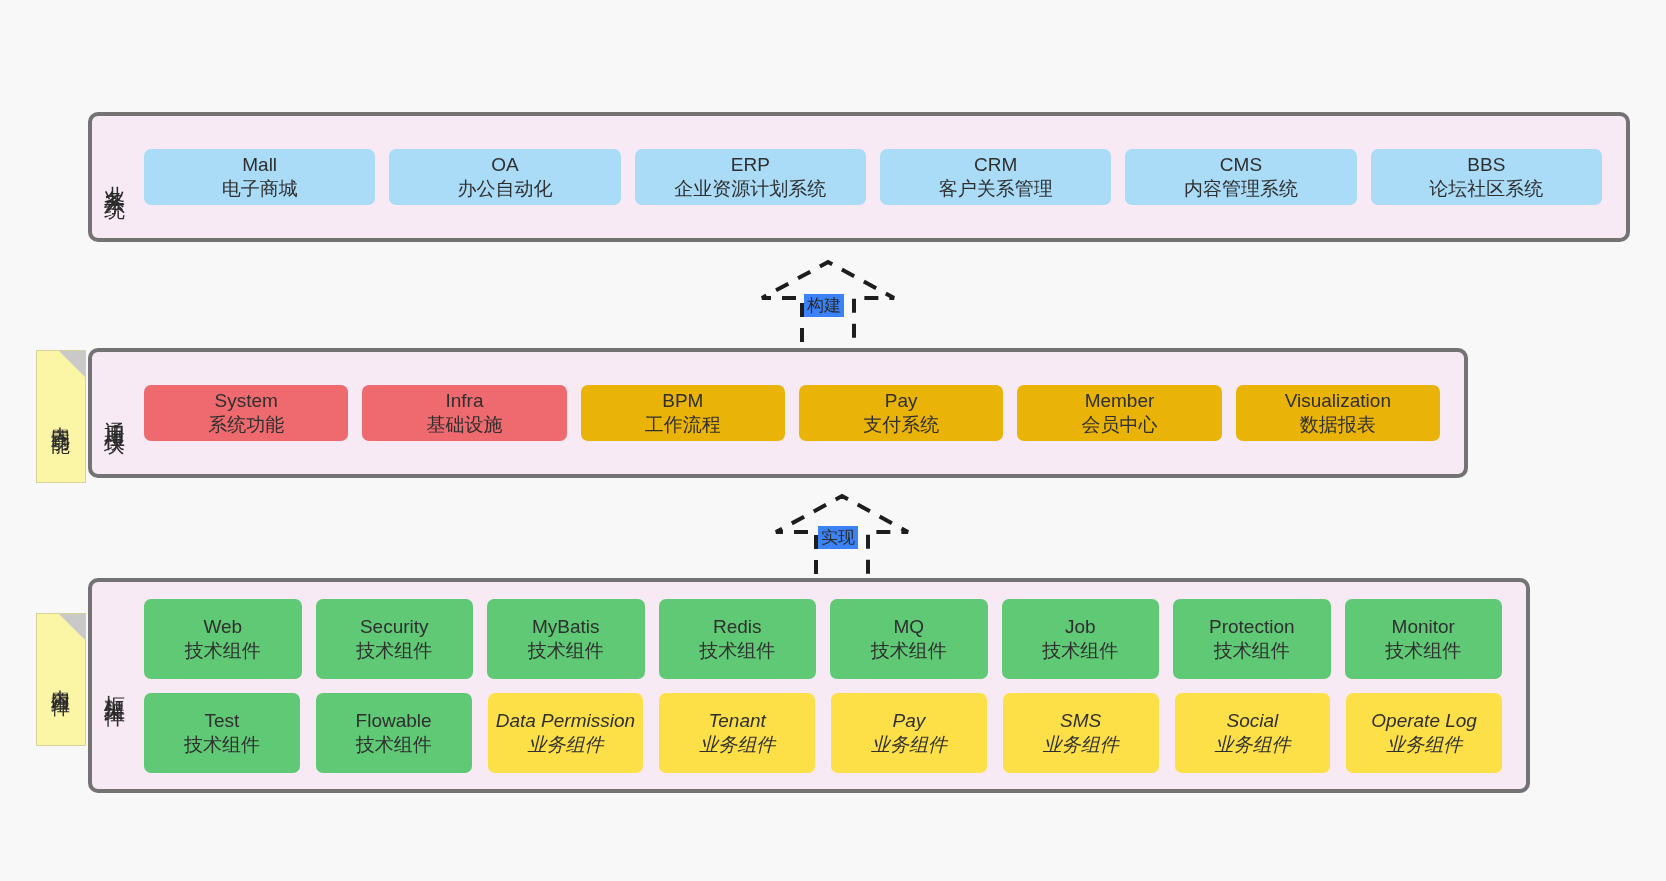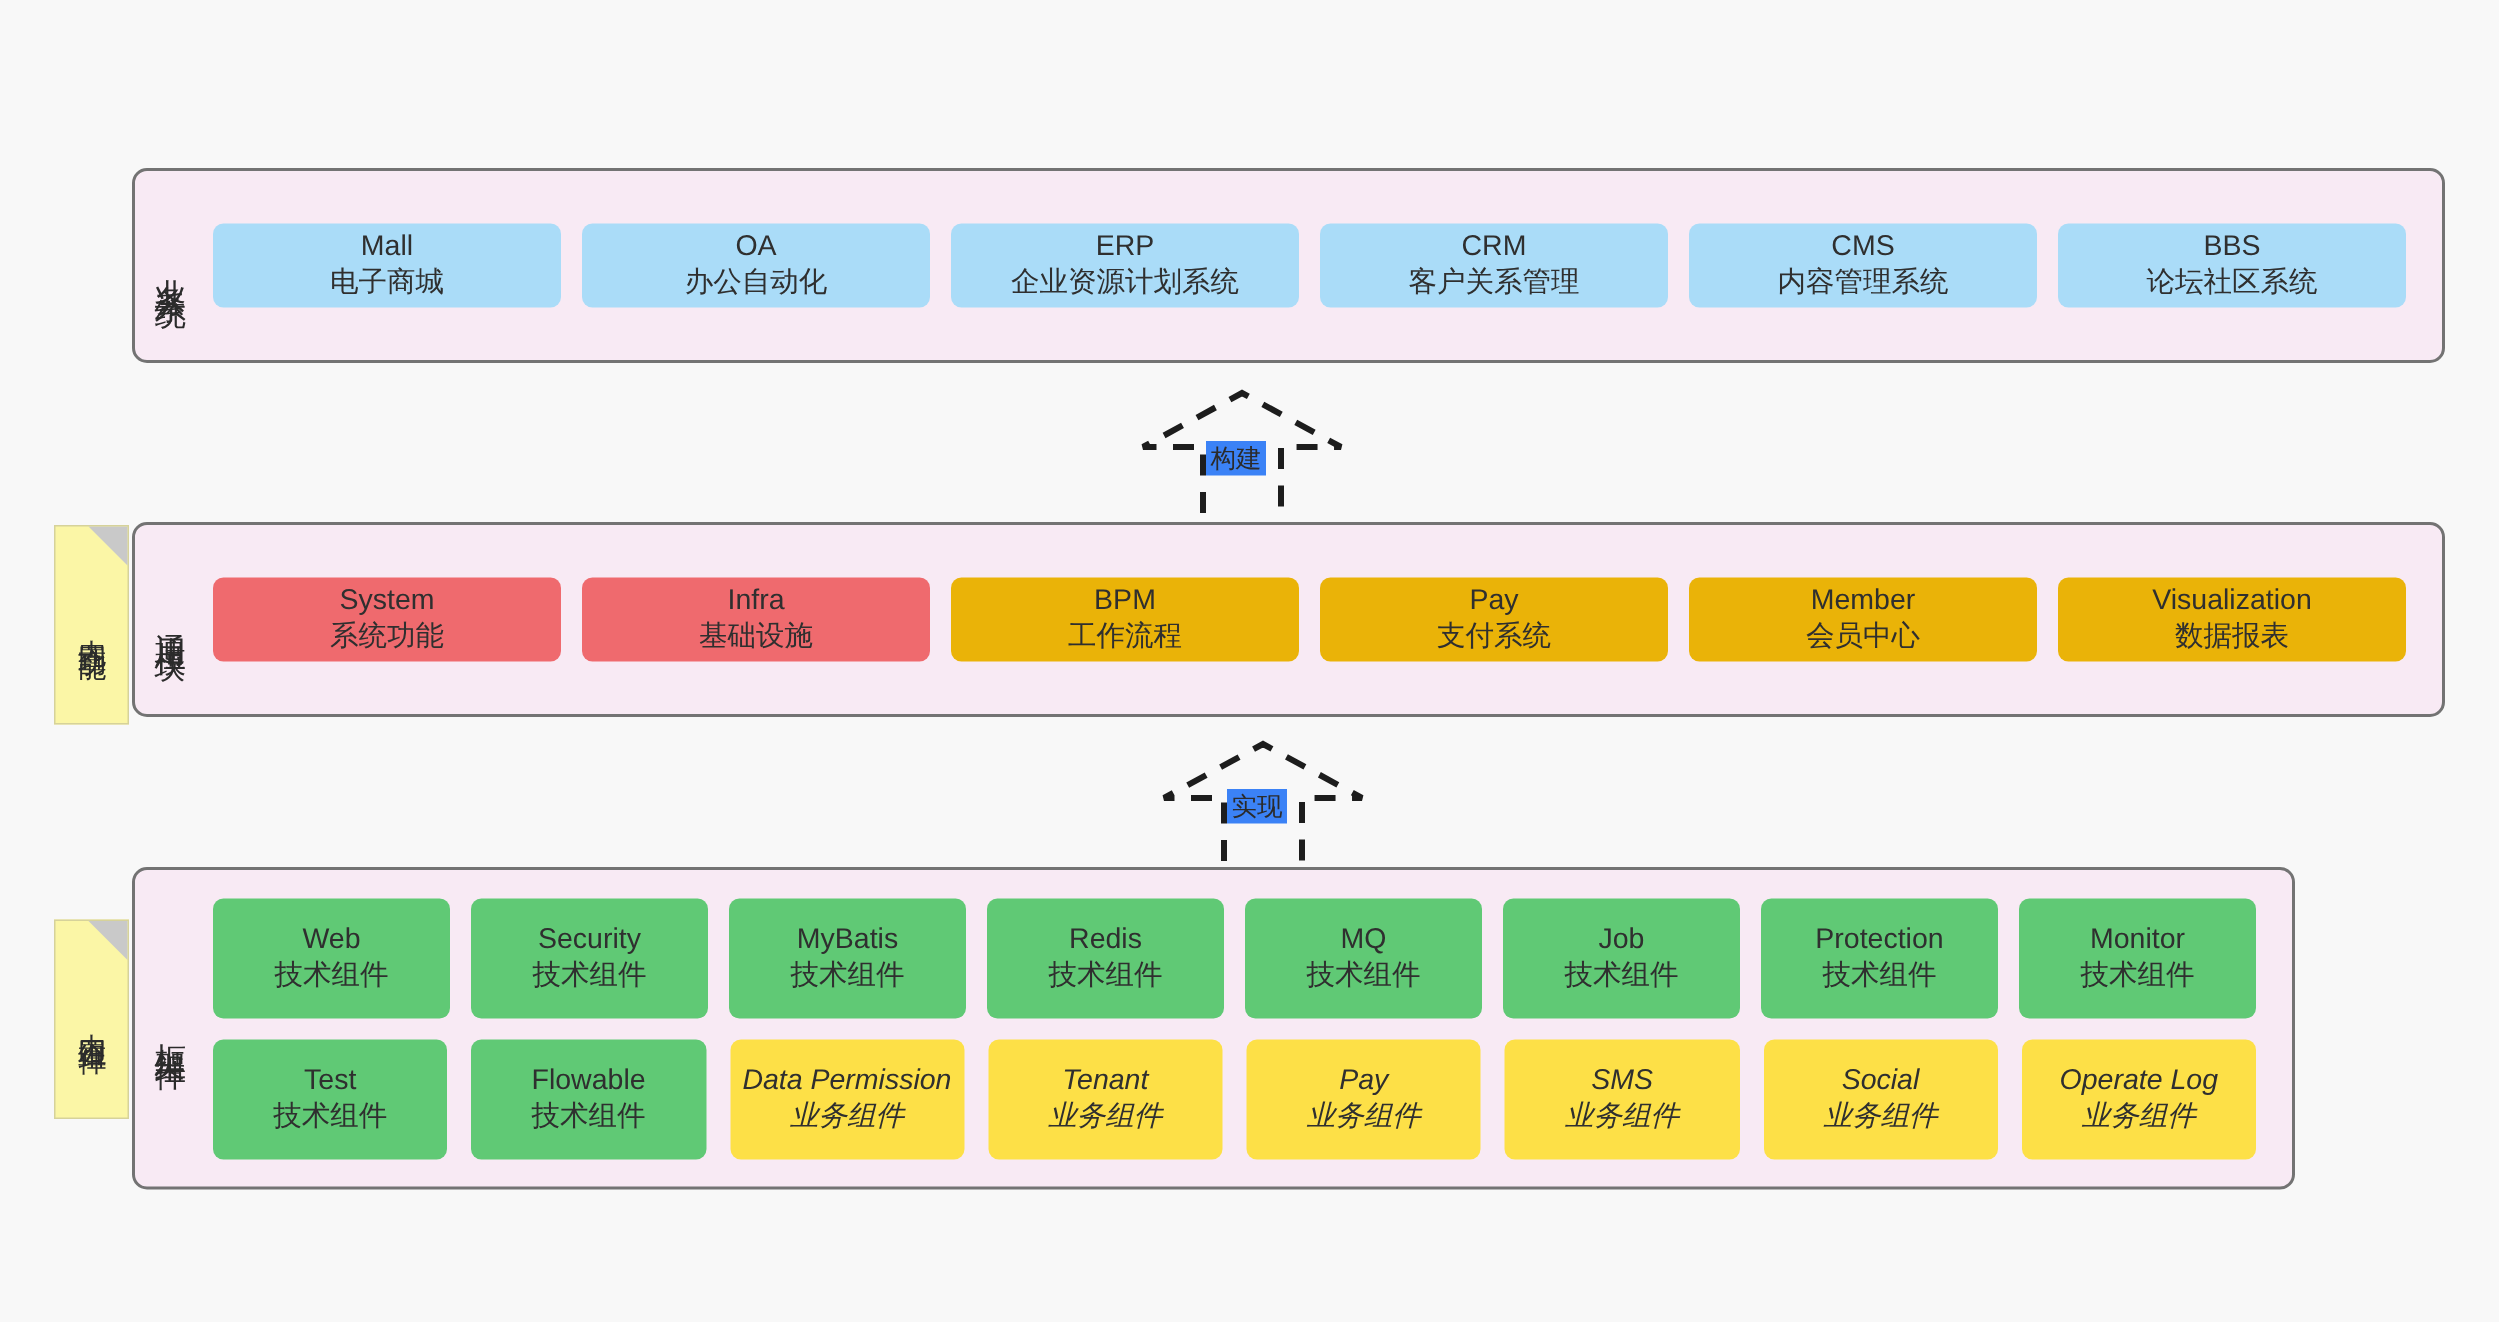"Mall" .layer { border: 2px solid #737373 -> 4px solid #737373 }
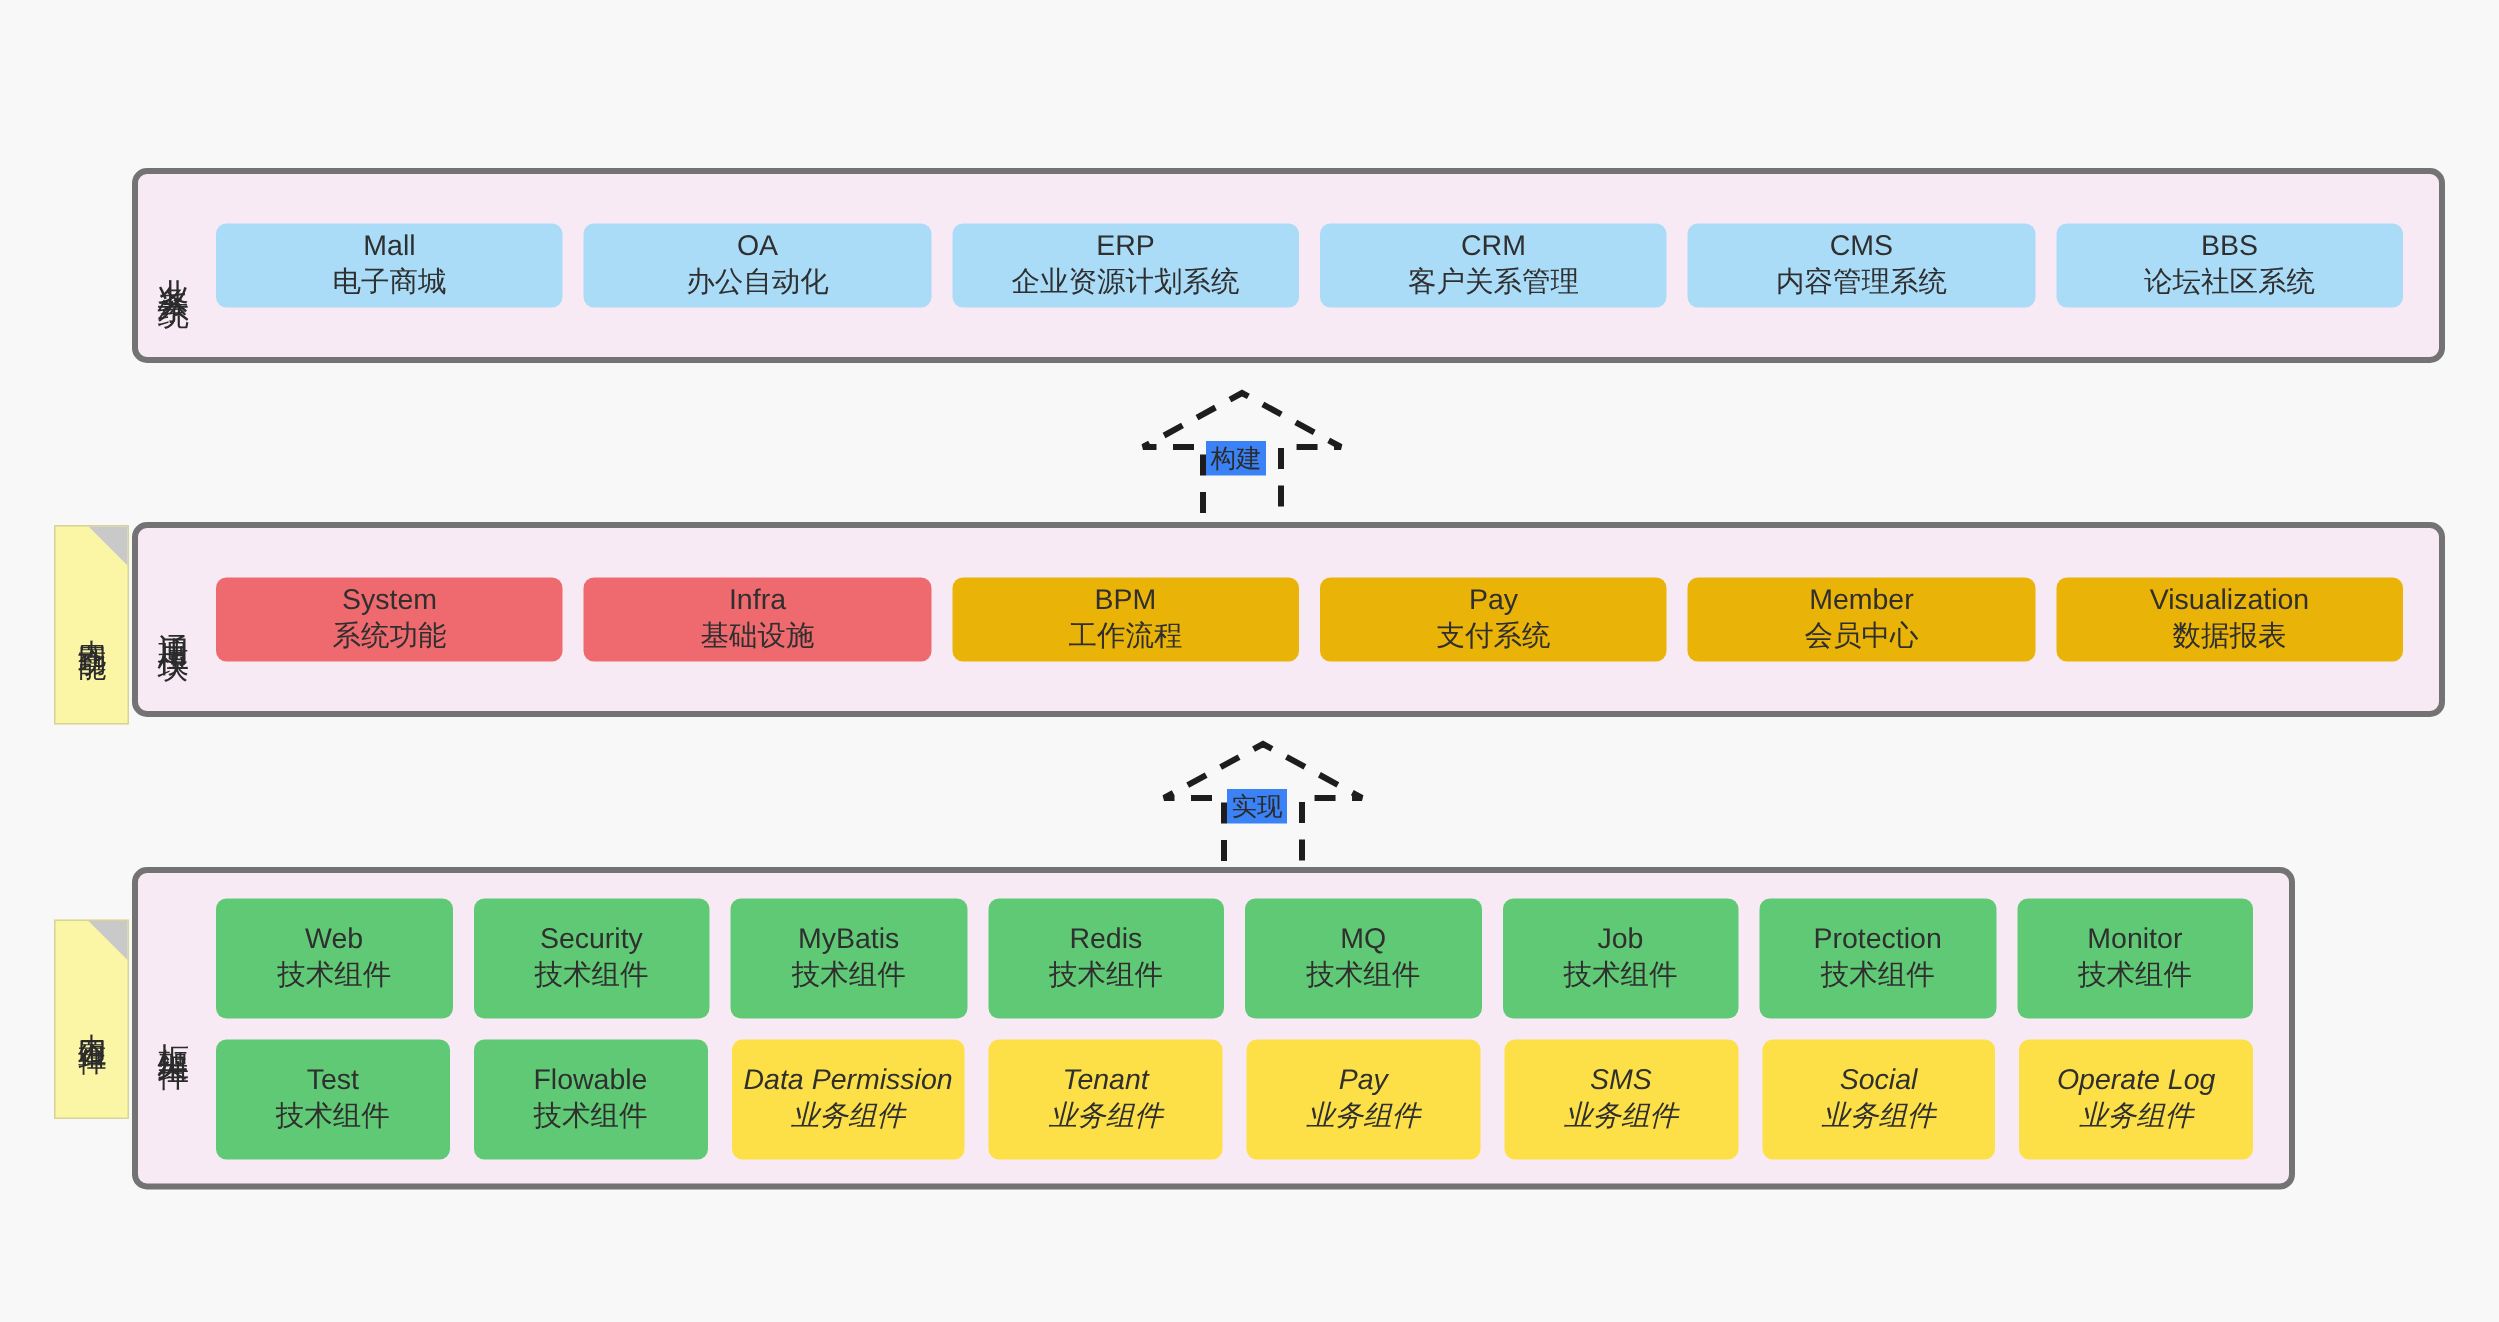"System" div.layer { width: 1542px -> 1380px }
